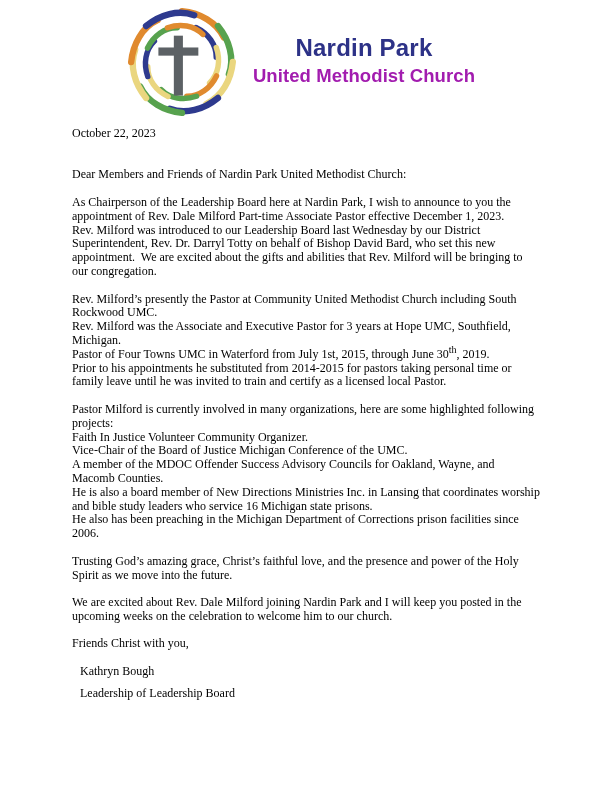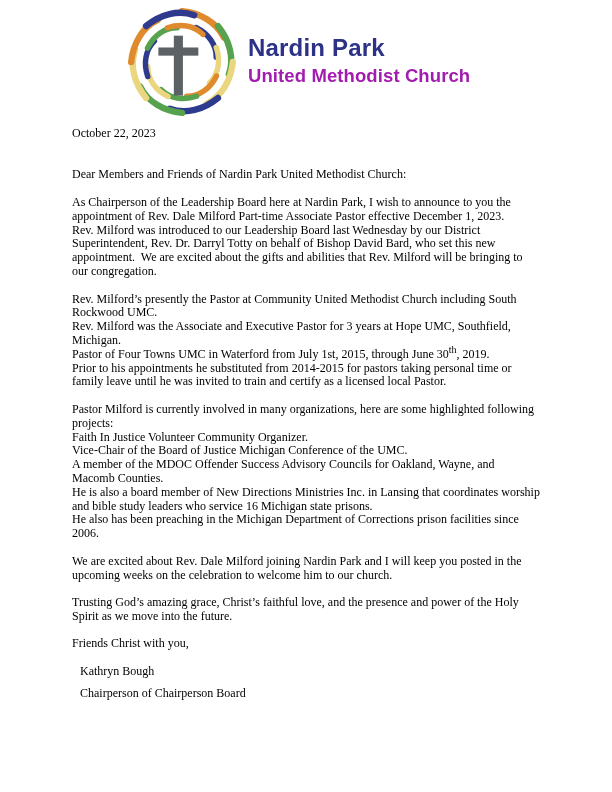"Nardin Park" .titles { left: 248px -> 242px; text-align: none -> center }
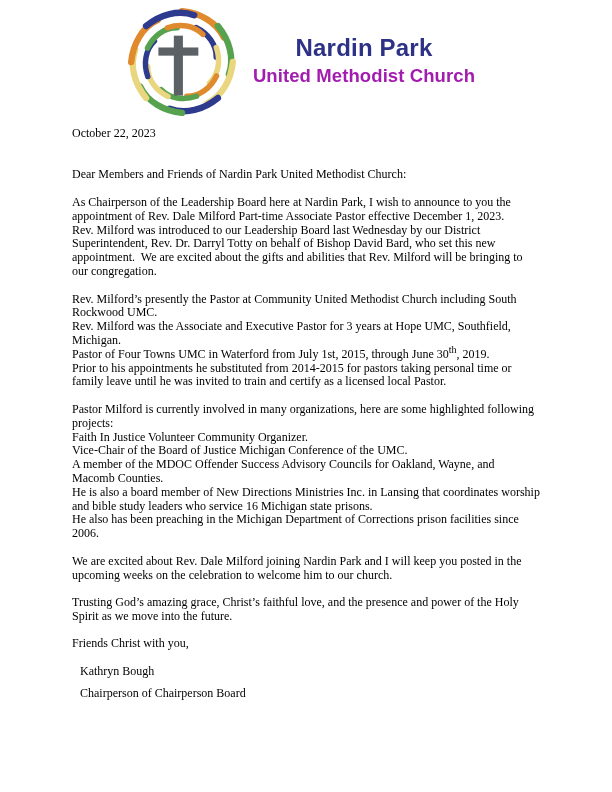"We are excited about Rev." p.para { order: before "Trusting God’s amazing grace, Christ’s" -> after "Trusting God’s amazing grace, Christ’s" }
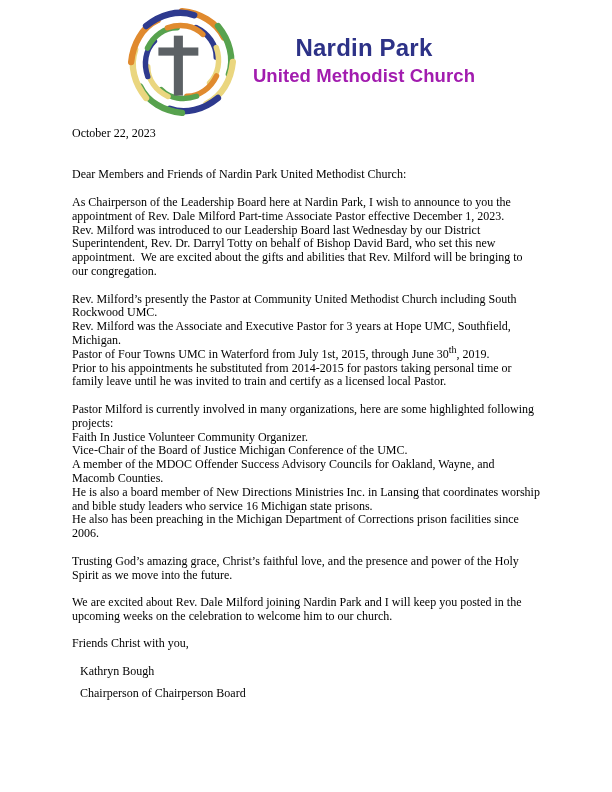"Chairperson of Chairperson Board" p { text: Chairperson of Chairperson -> Leadership of Leadership }
